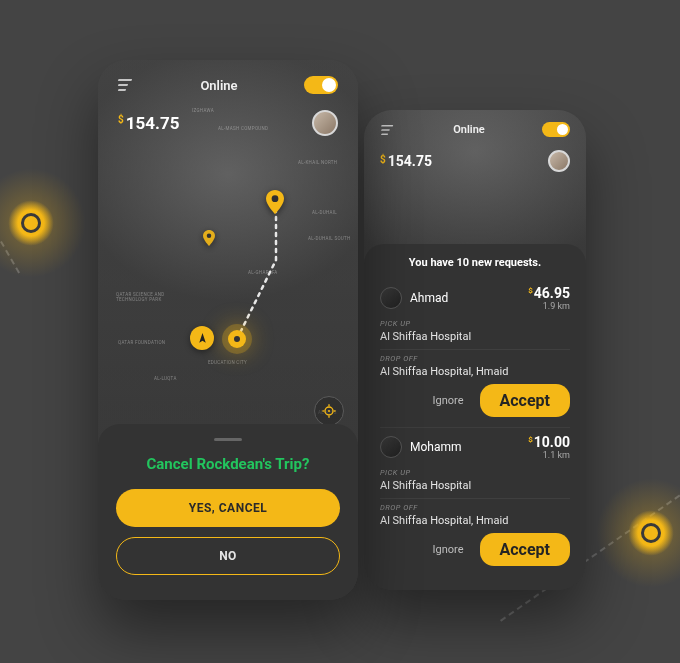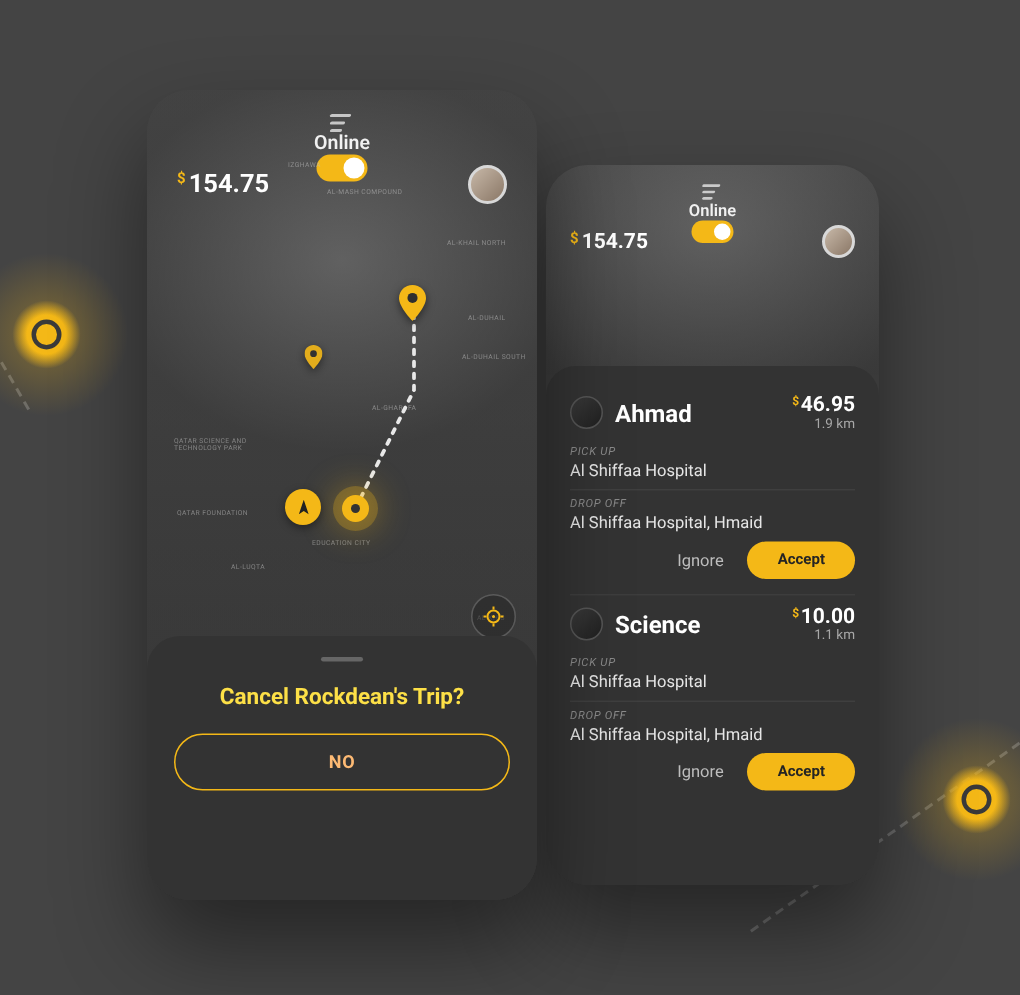"Online" .topbar { flex-direction: column -> none }
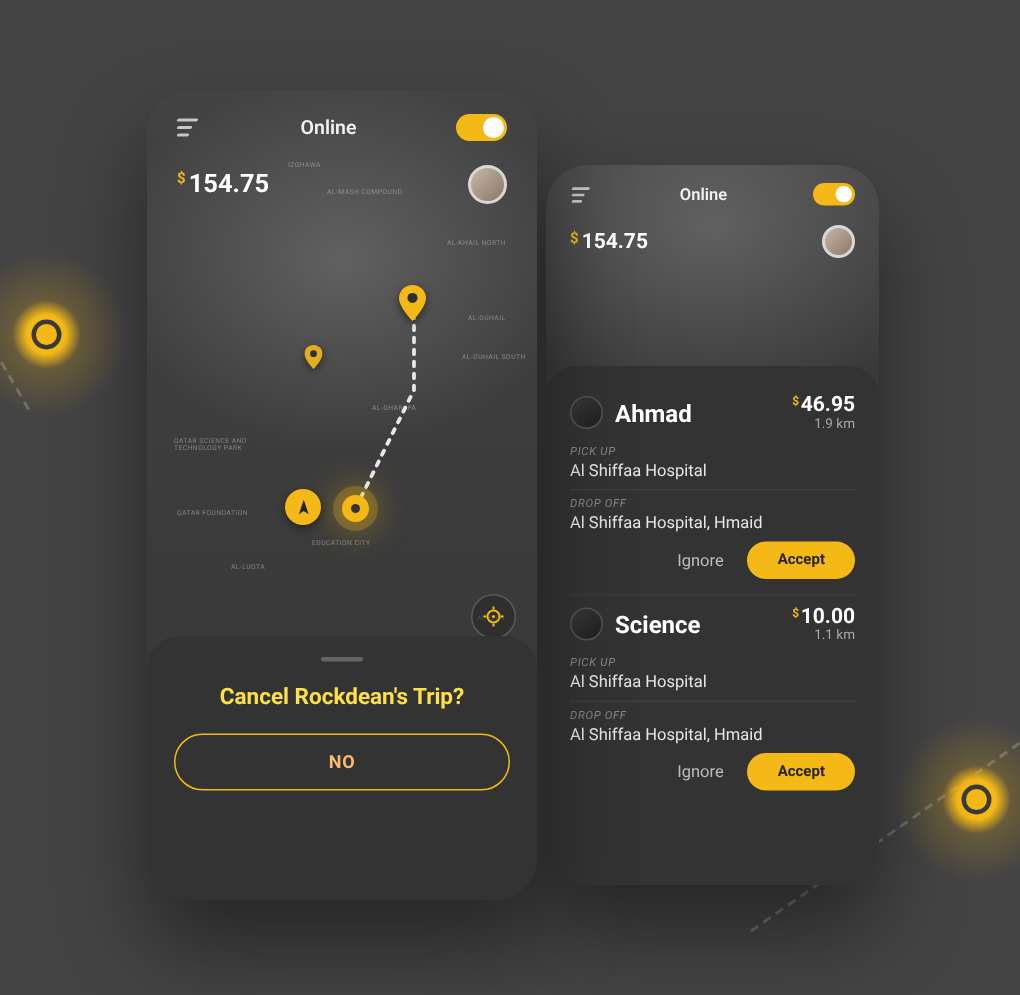"You have 10 new requests." div.panel-title { html: none -> <div>You have 10 new requests.</div> }
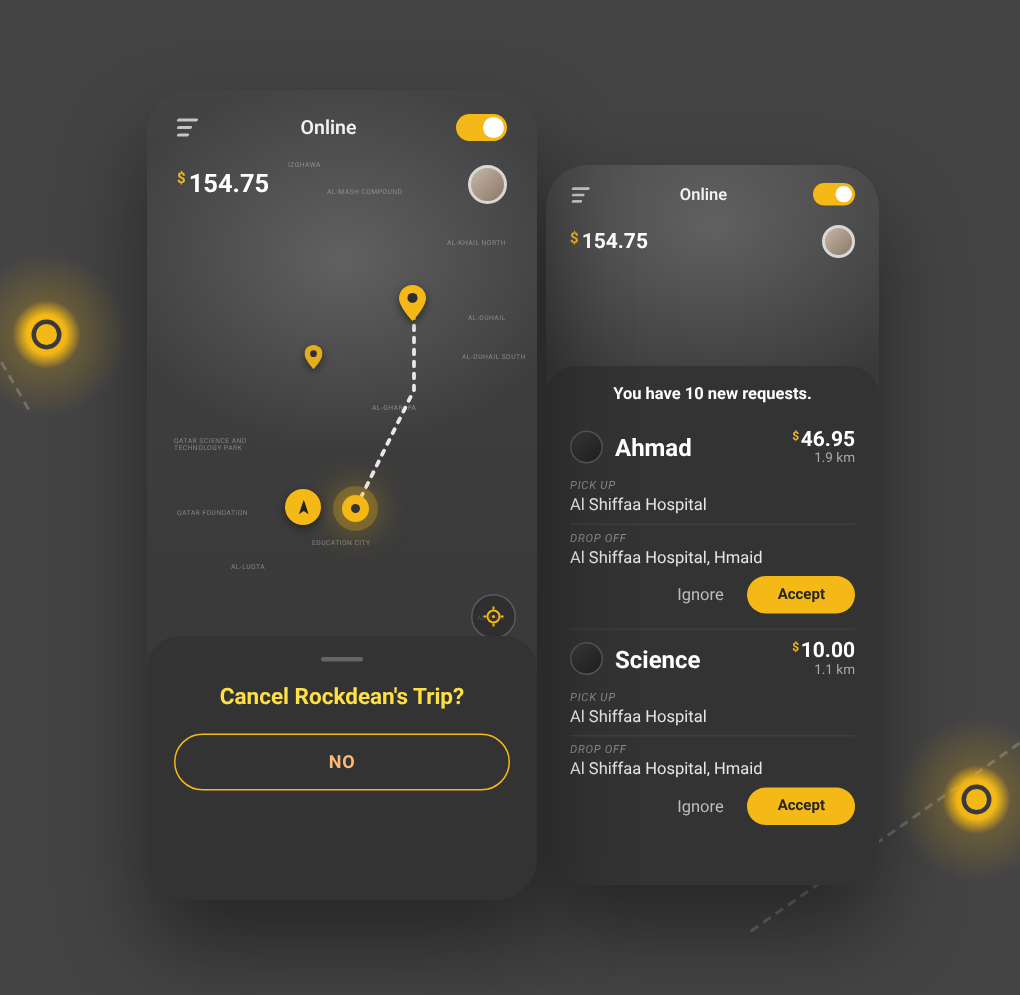"Ahmad" .req .name { font-size: 16px -> 12px; font-weight: 700 -> 400 }
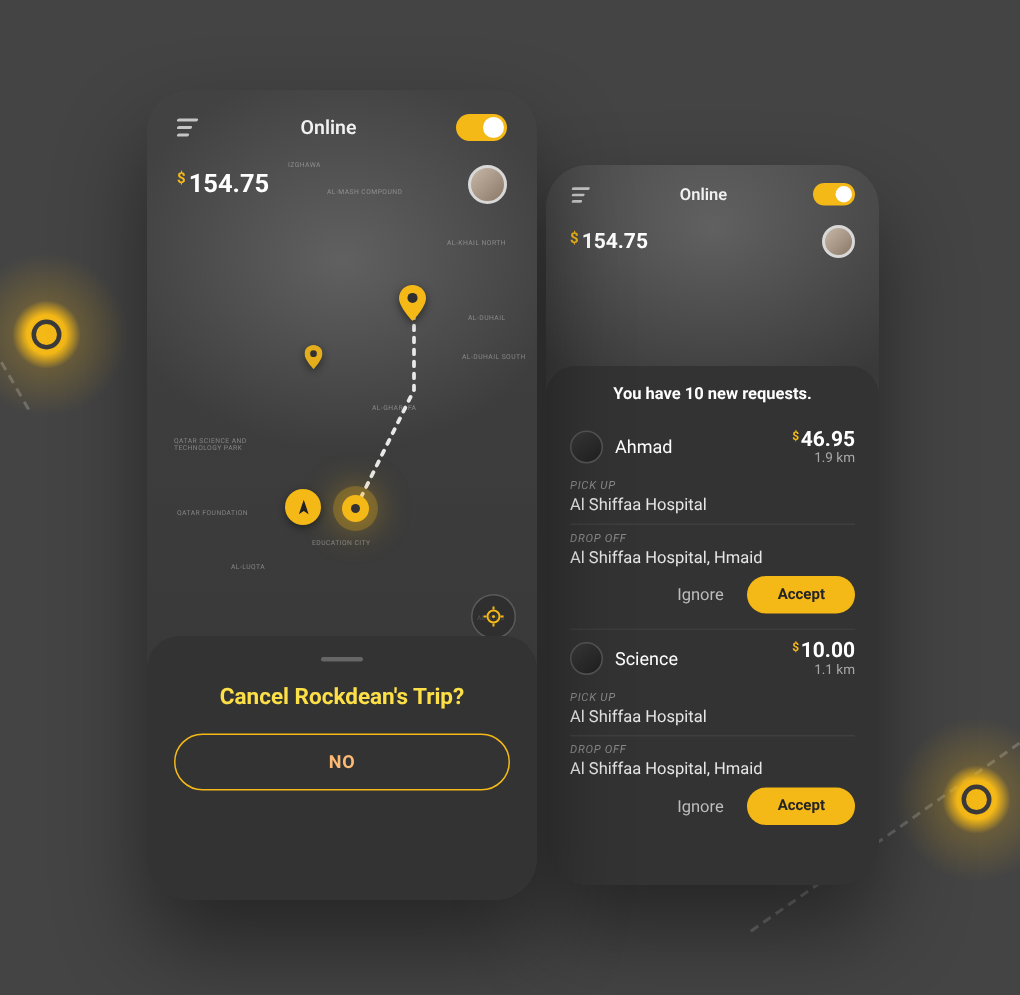"Accept" .accept-btn { font-size: 10px -> 16px }
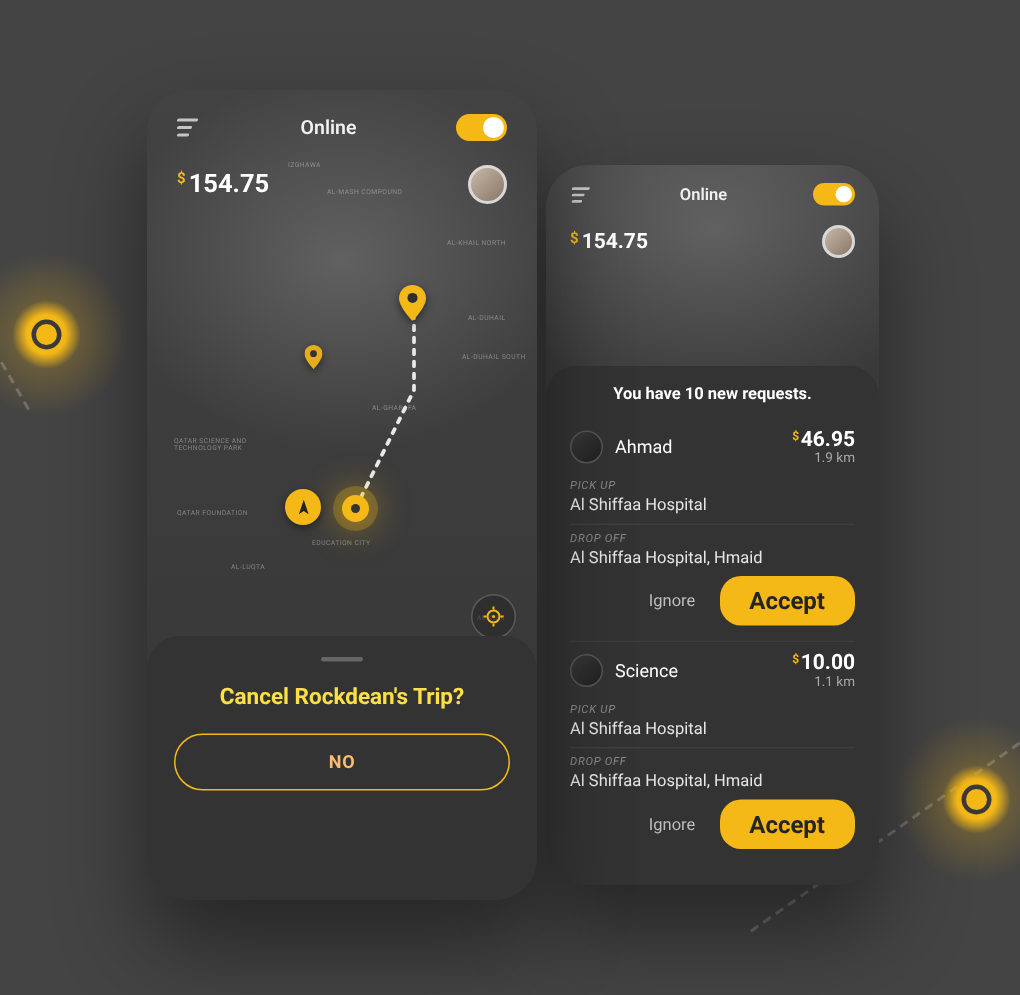"Science" div.name { text: Science -> Mohamm }
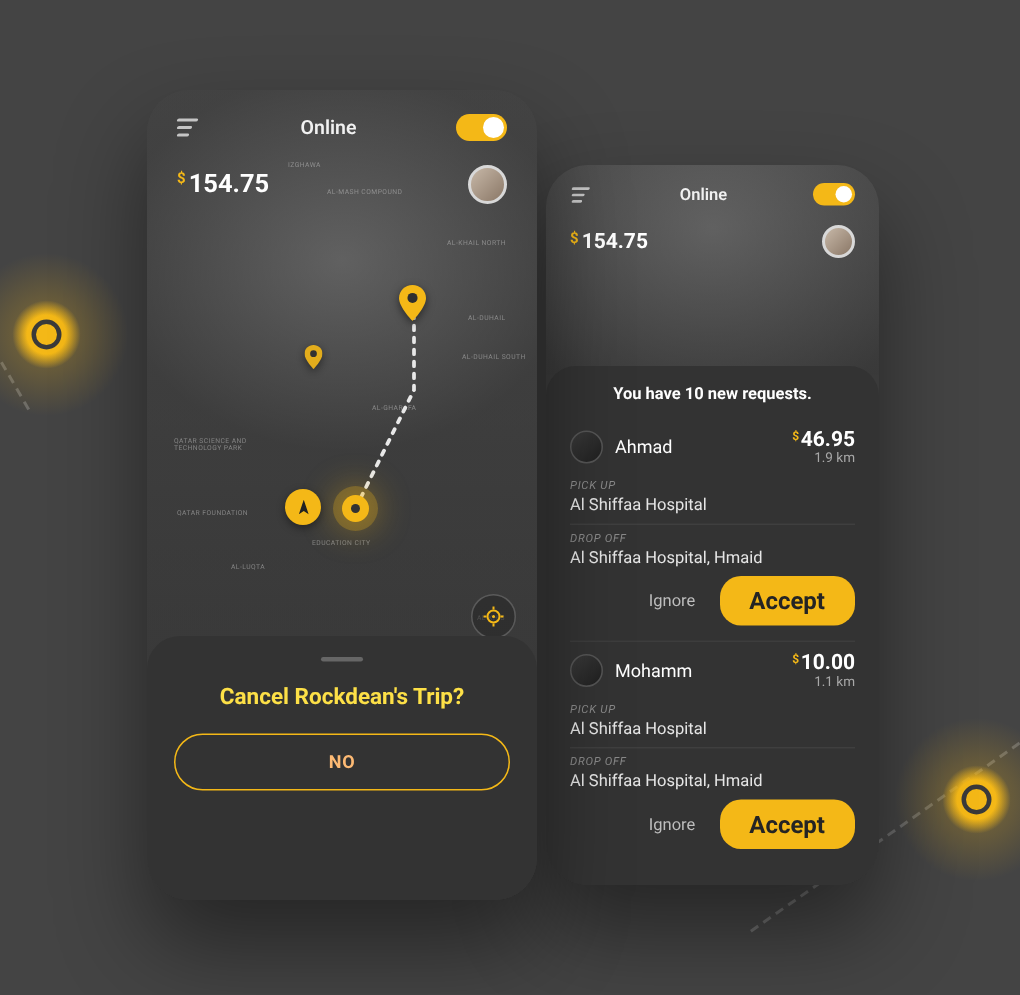"Cancel Rockdean's Trip?" .sheet-title { color: #fde047 -> #22c55e }
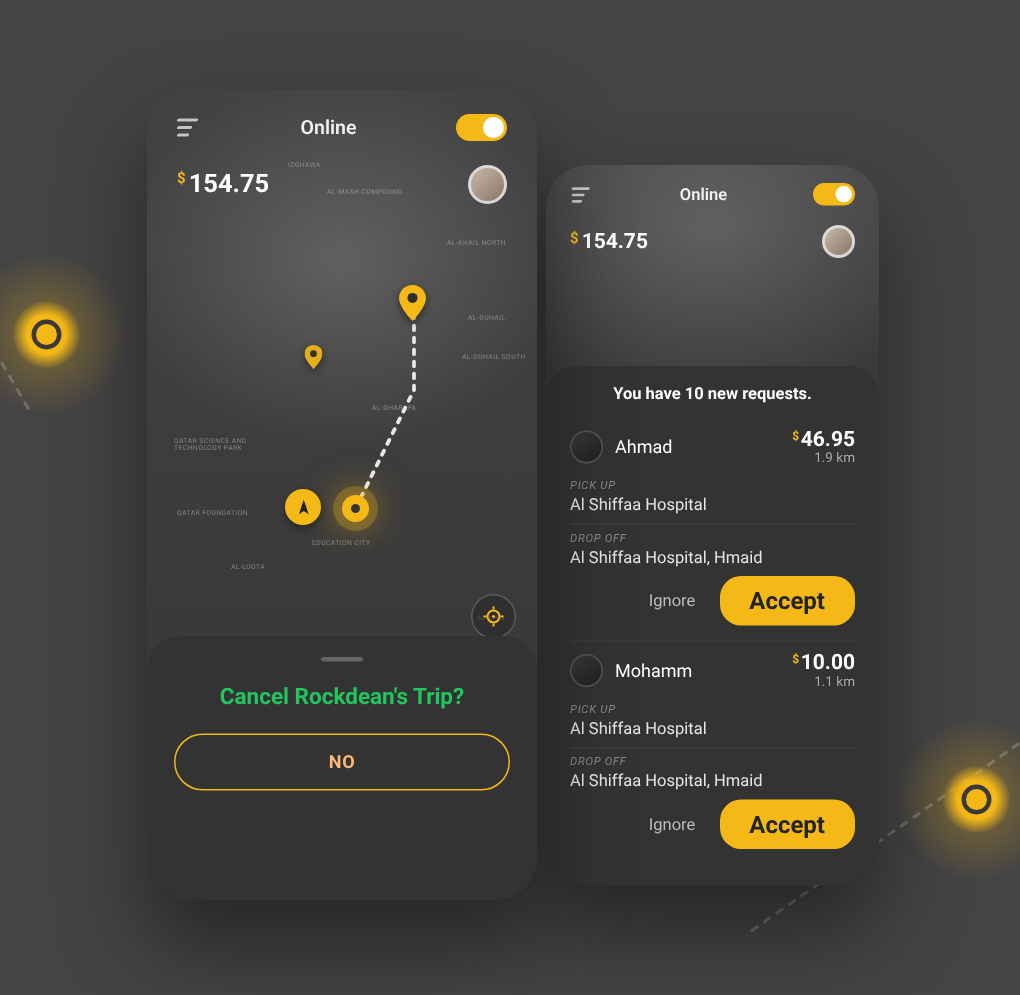"YES, CANCEL" div.btn { html: none -> <div>YES, CANCEL</div> }
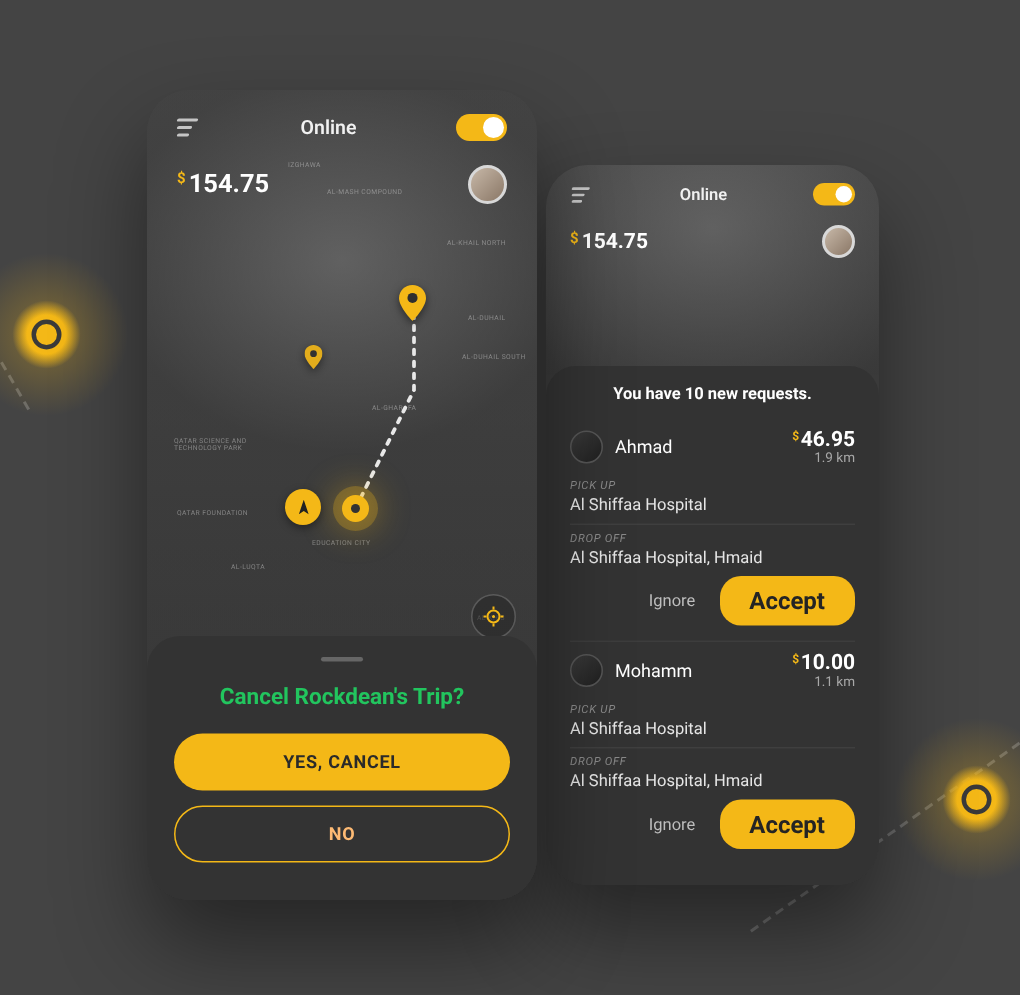"NO" .btn.outline { color: #fdba74 -> #e5e5e5 }
